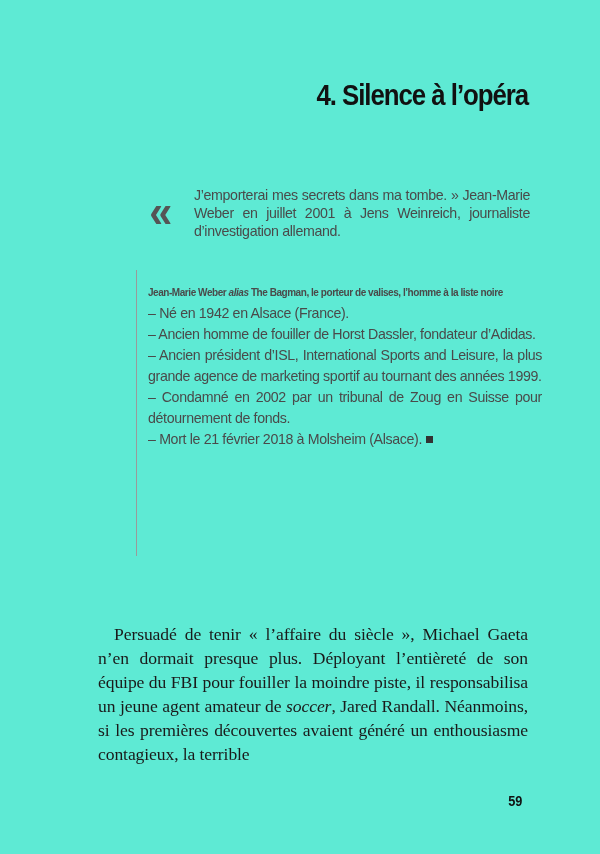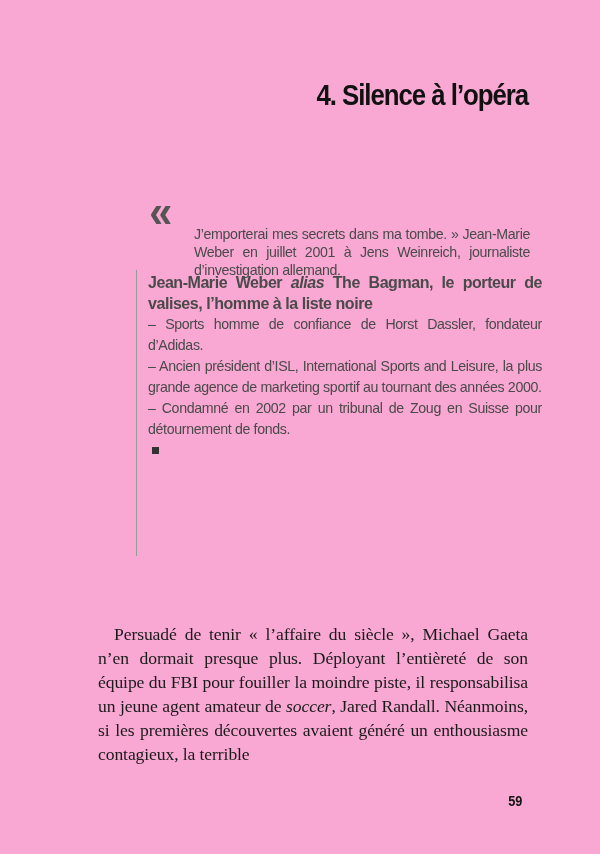"4. Silence à l’opéra" .page { background: #f9a8d4 -> #5eead4 }
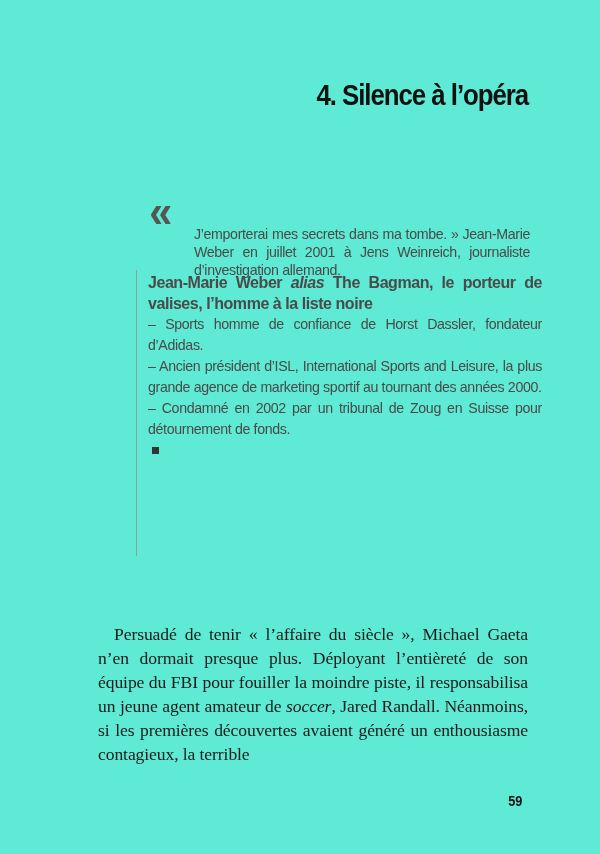"J’emporterai mes secrets dans ma" .epigraph-text { margin-top: 39px -> none }
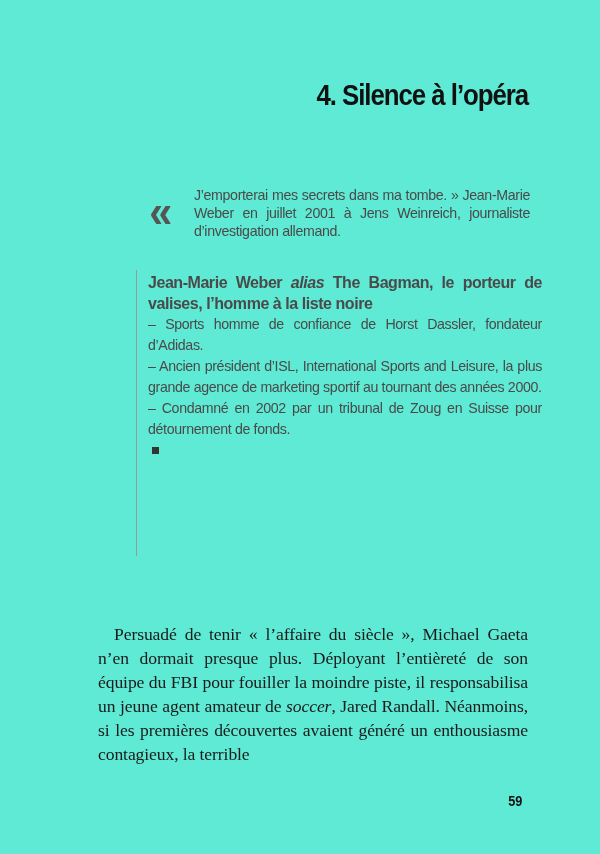"Jean-Marie Weber alias The Bagman," .sidebar-heading { font-size: 16px -> 10px; margin-top: 2px -> 12px }
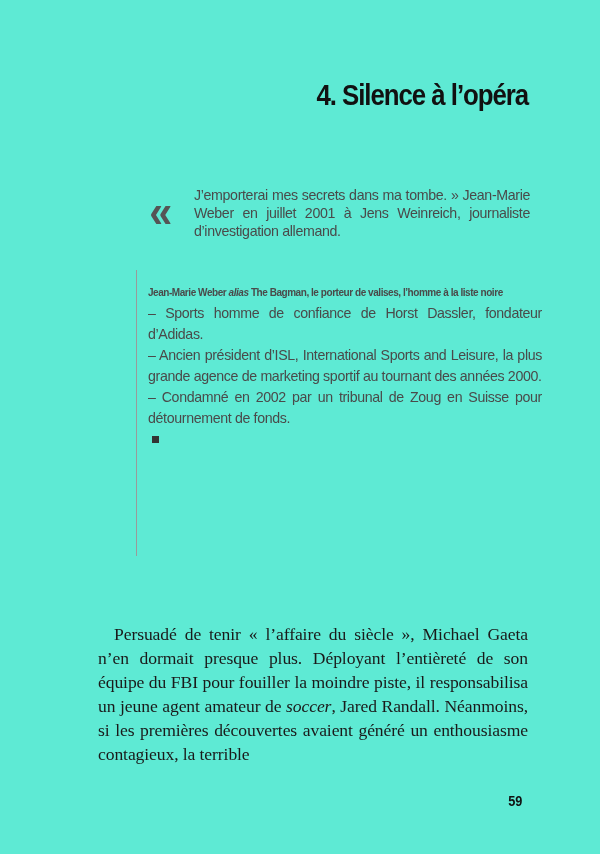"– Né en 1942 en" div.sidebar-item { html: none -> <div>– Né en 1942 en Alsace (France).</div> }
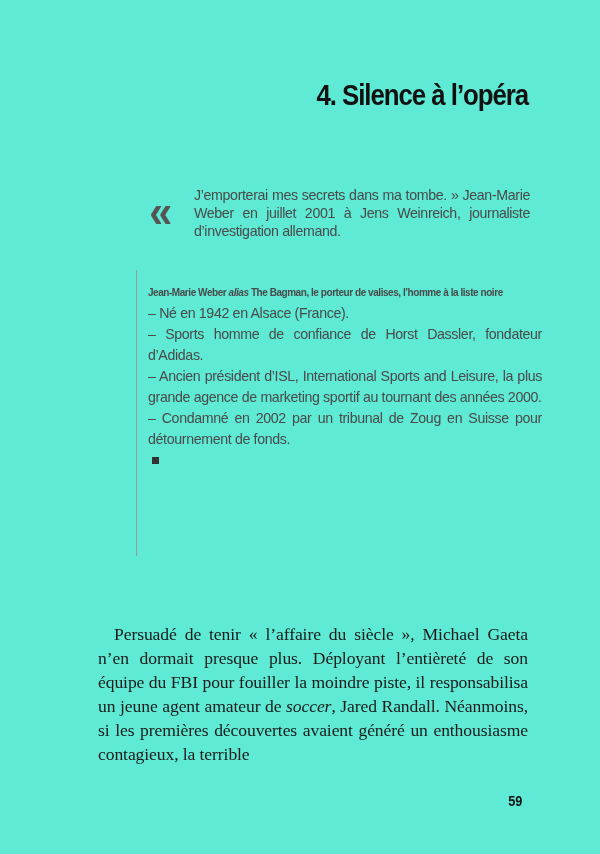"– Sports homme de confiance" div.sidebar-item { text: Sports homme de confiance -> Ancien homme de fouiller }
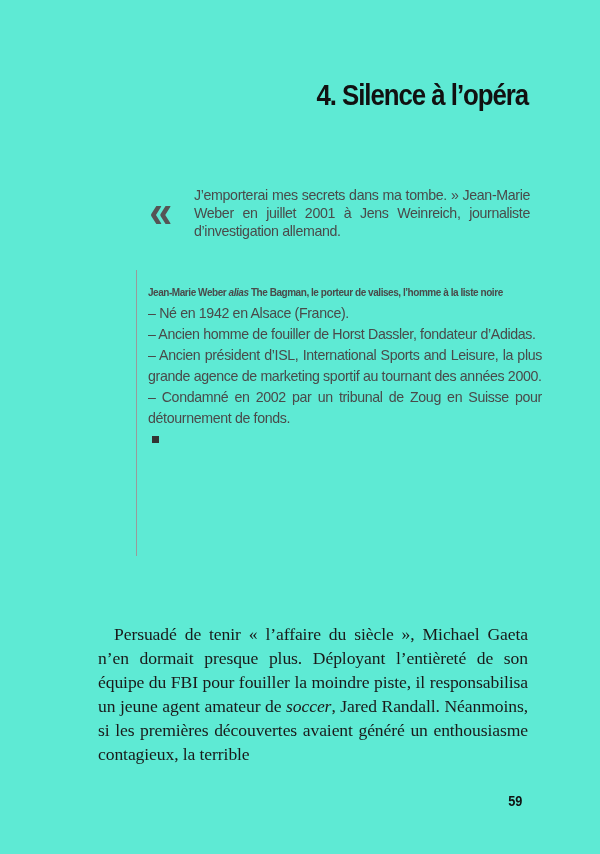"– Ancien président d’ISL, International" div.sidebar-item { text: 2000 -> 1999 }
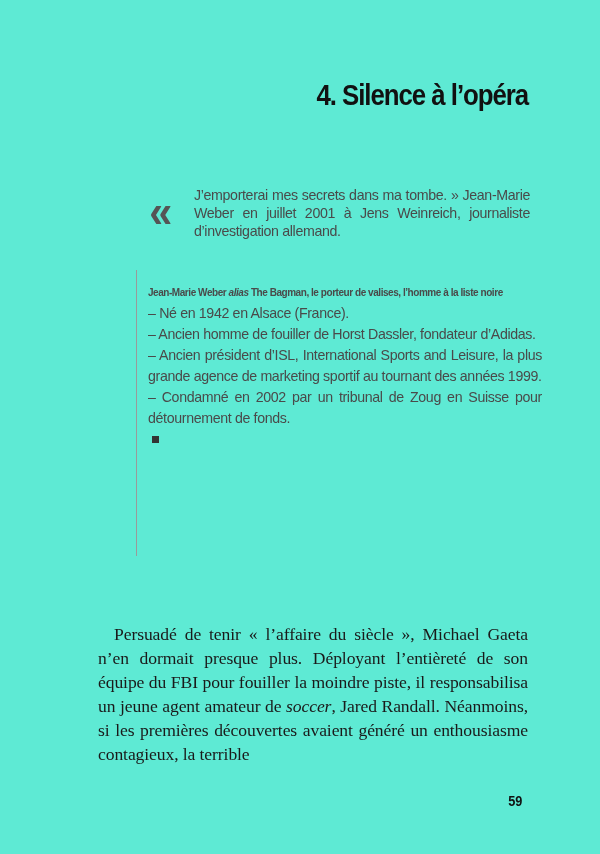"– Mort le 21 février" span { html: none -> <span>– Mort le 21 février 2018 à Molsheim (Alsace).</span> }
